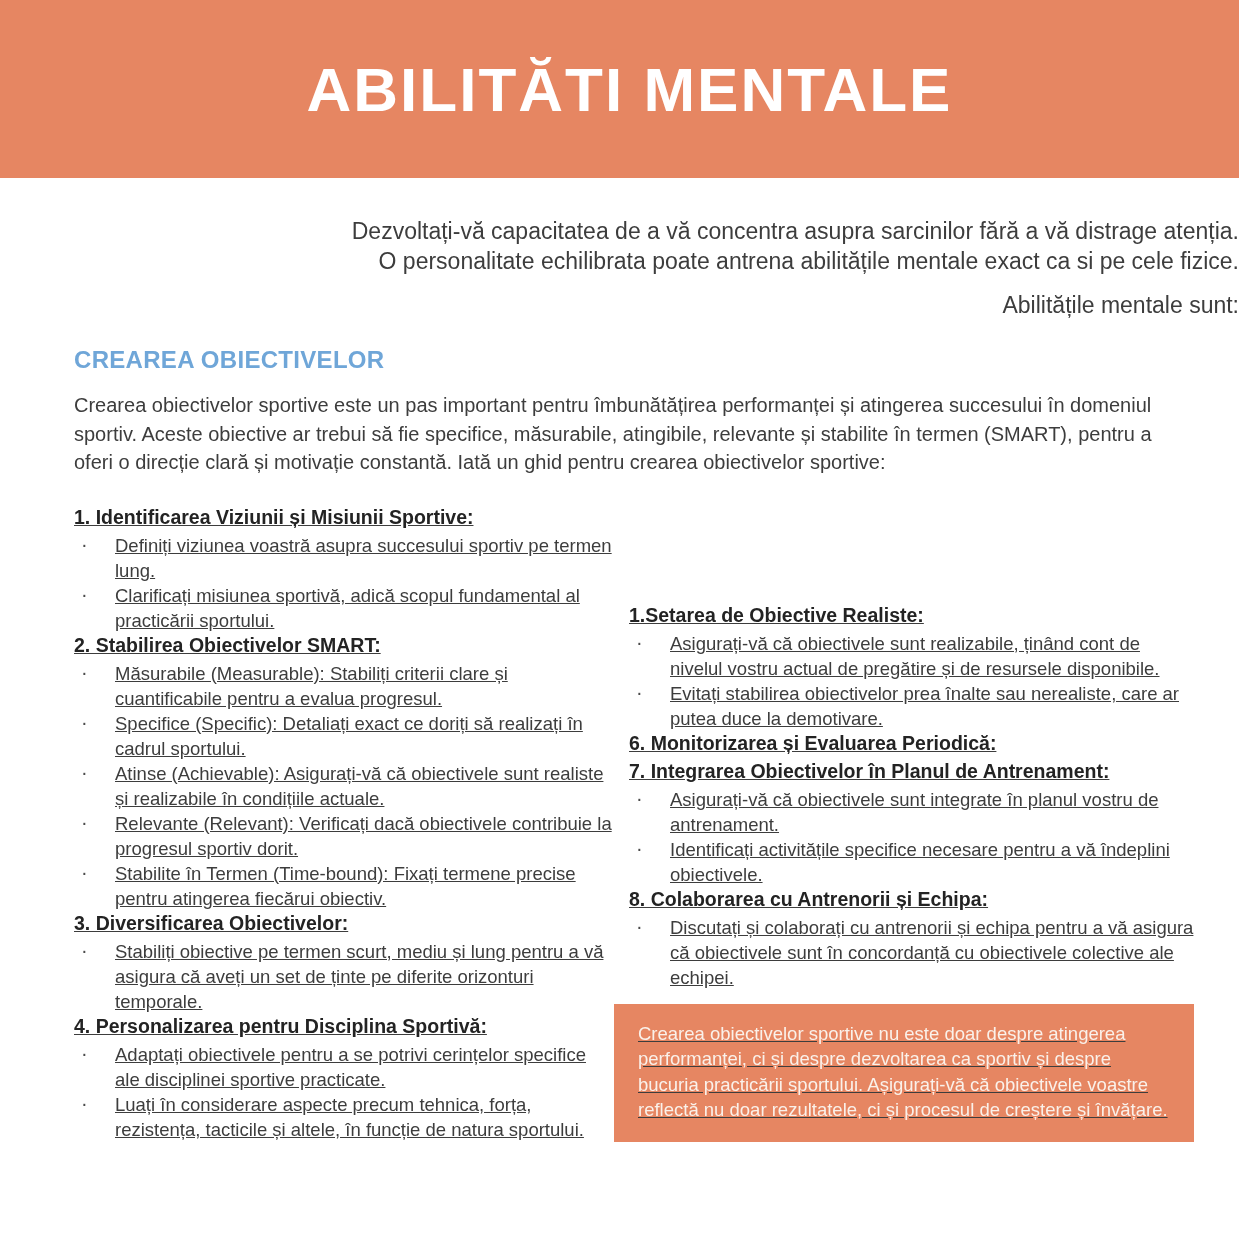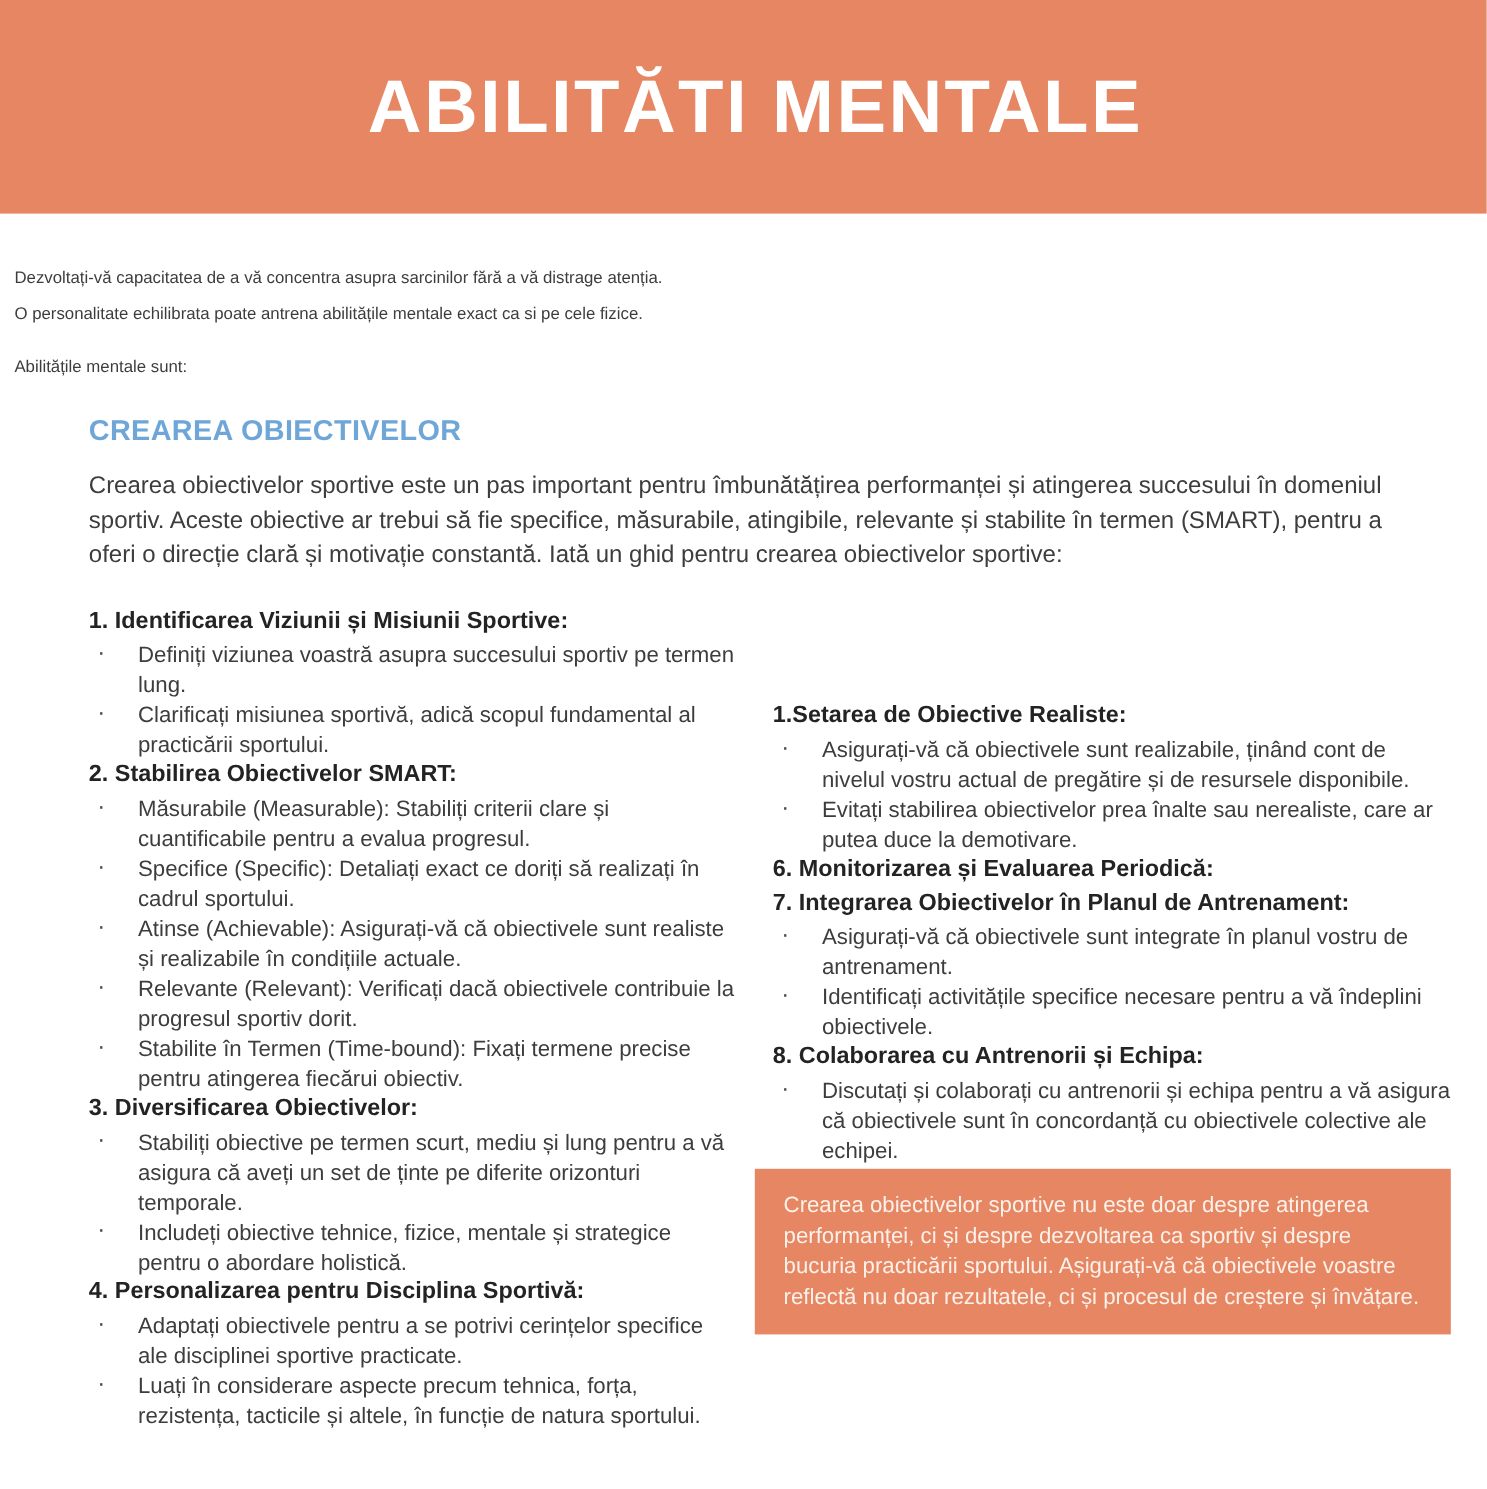"Dezvoltați-vă capacitatea de a vă" .intro { font-size: 14px -> 23px; text-align: left -> right }
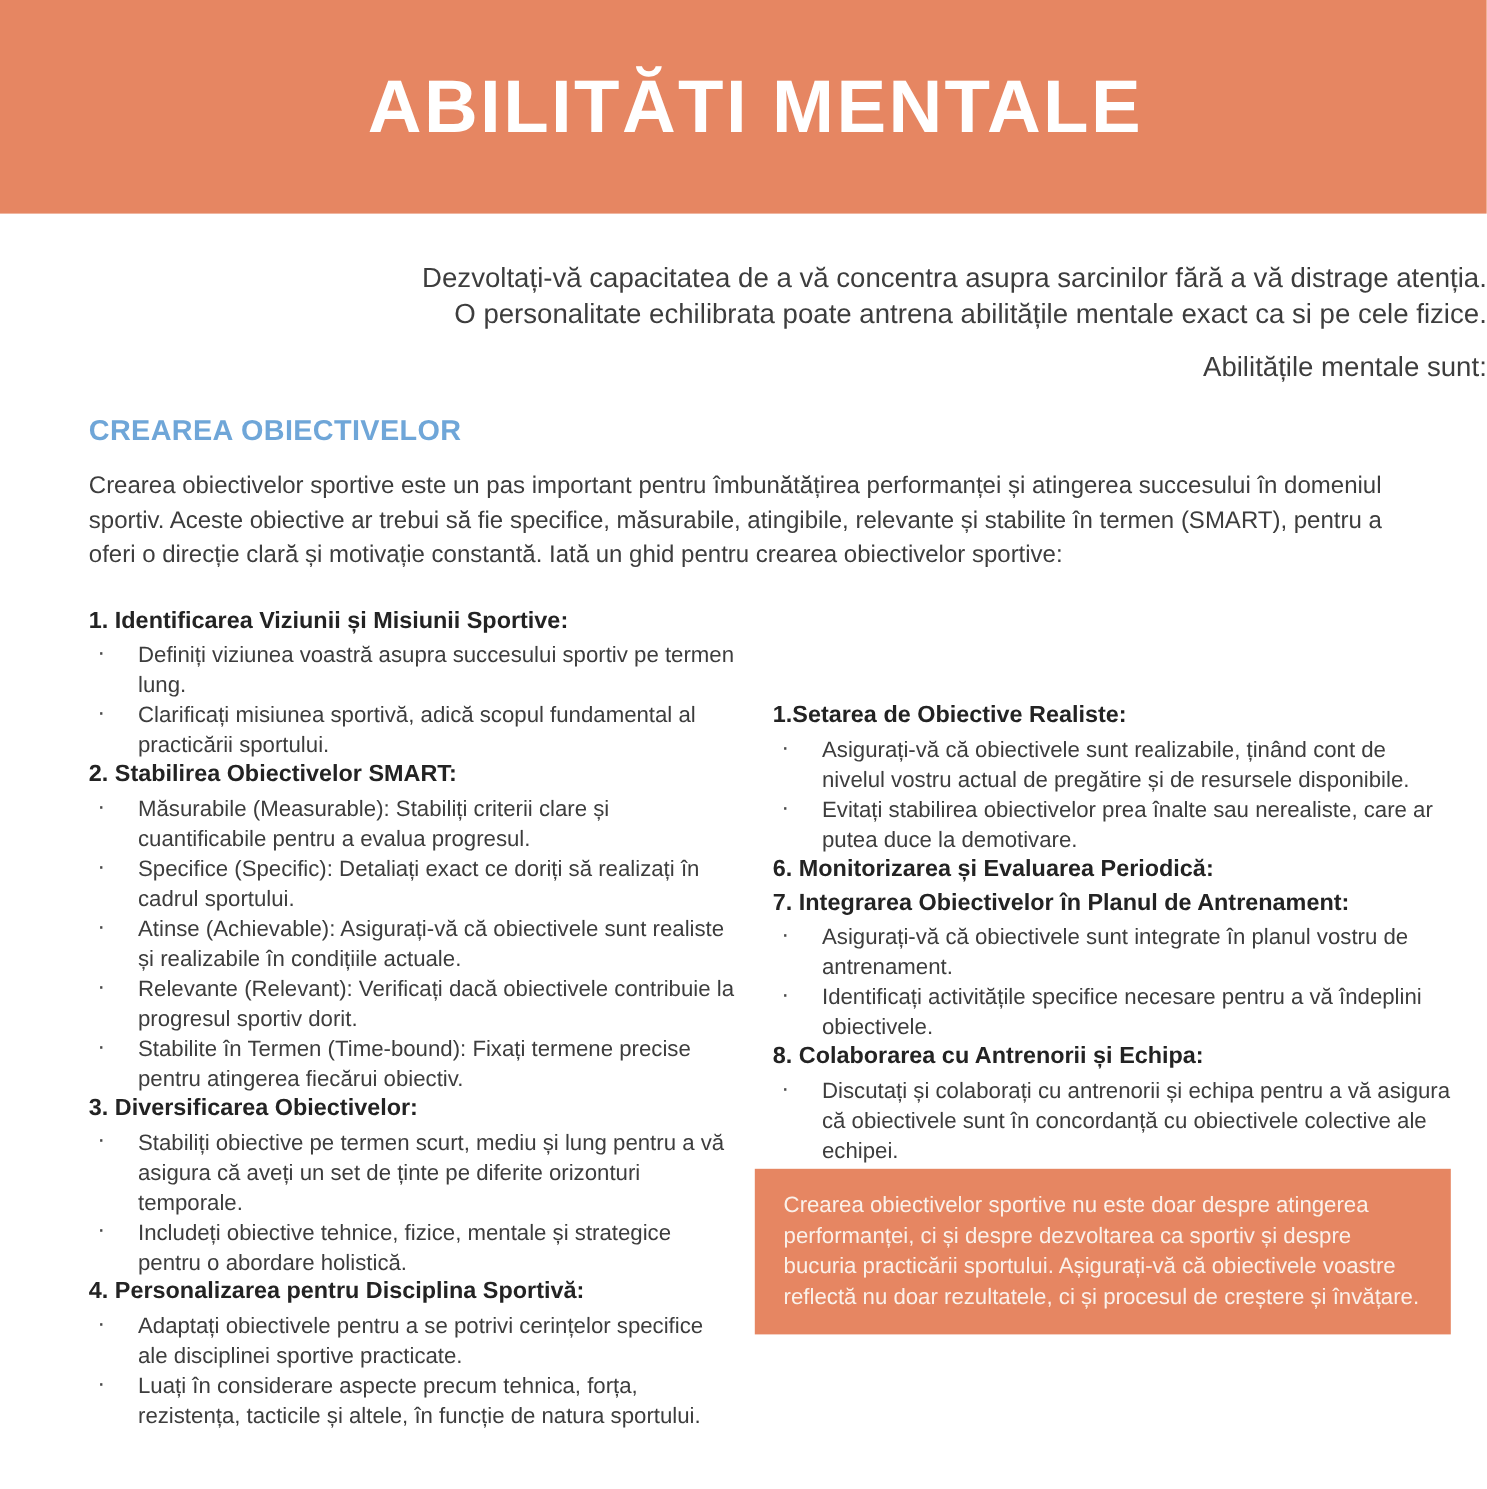"1. Identificarea Viziunii și Misiunii" .columns { align-items: center -> flex-end; gap: 15px -> none; text-decoration: none -> underline }
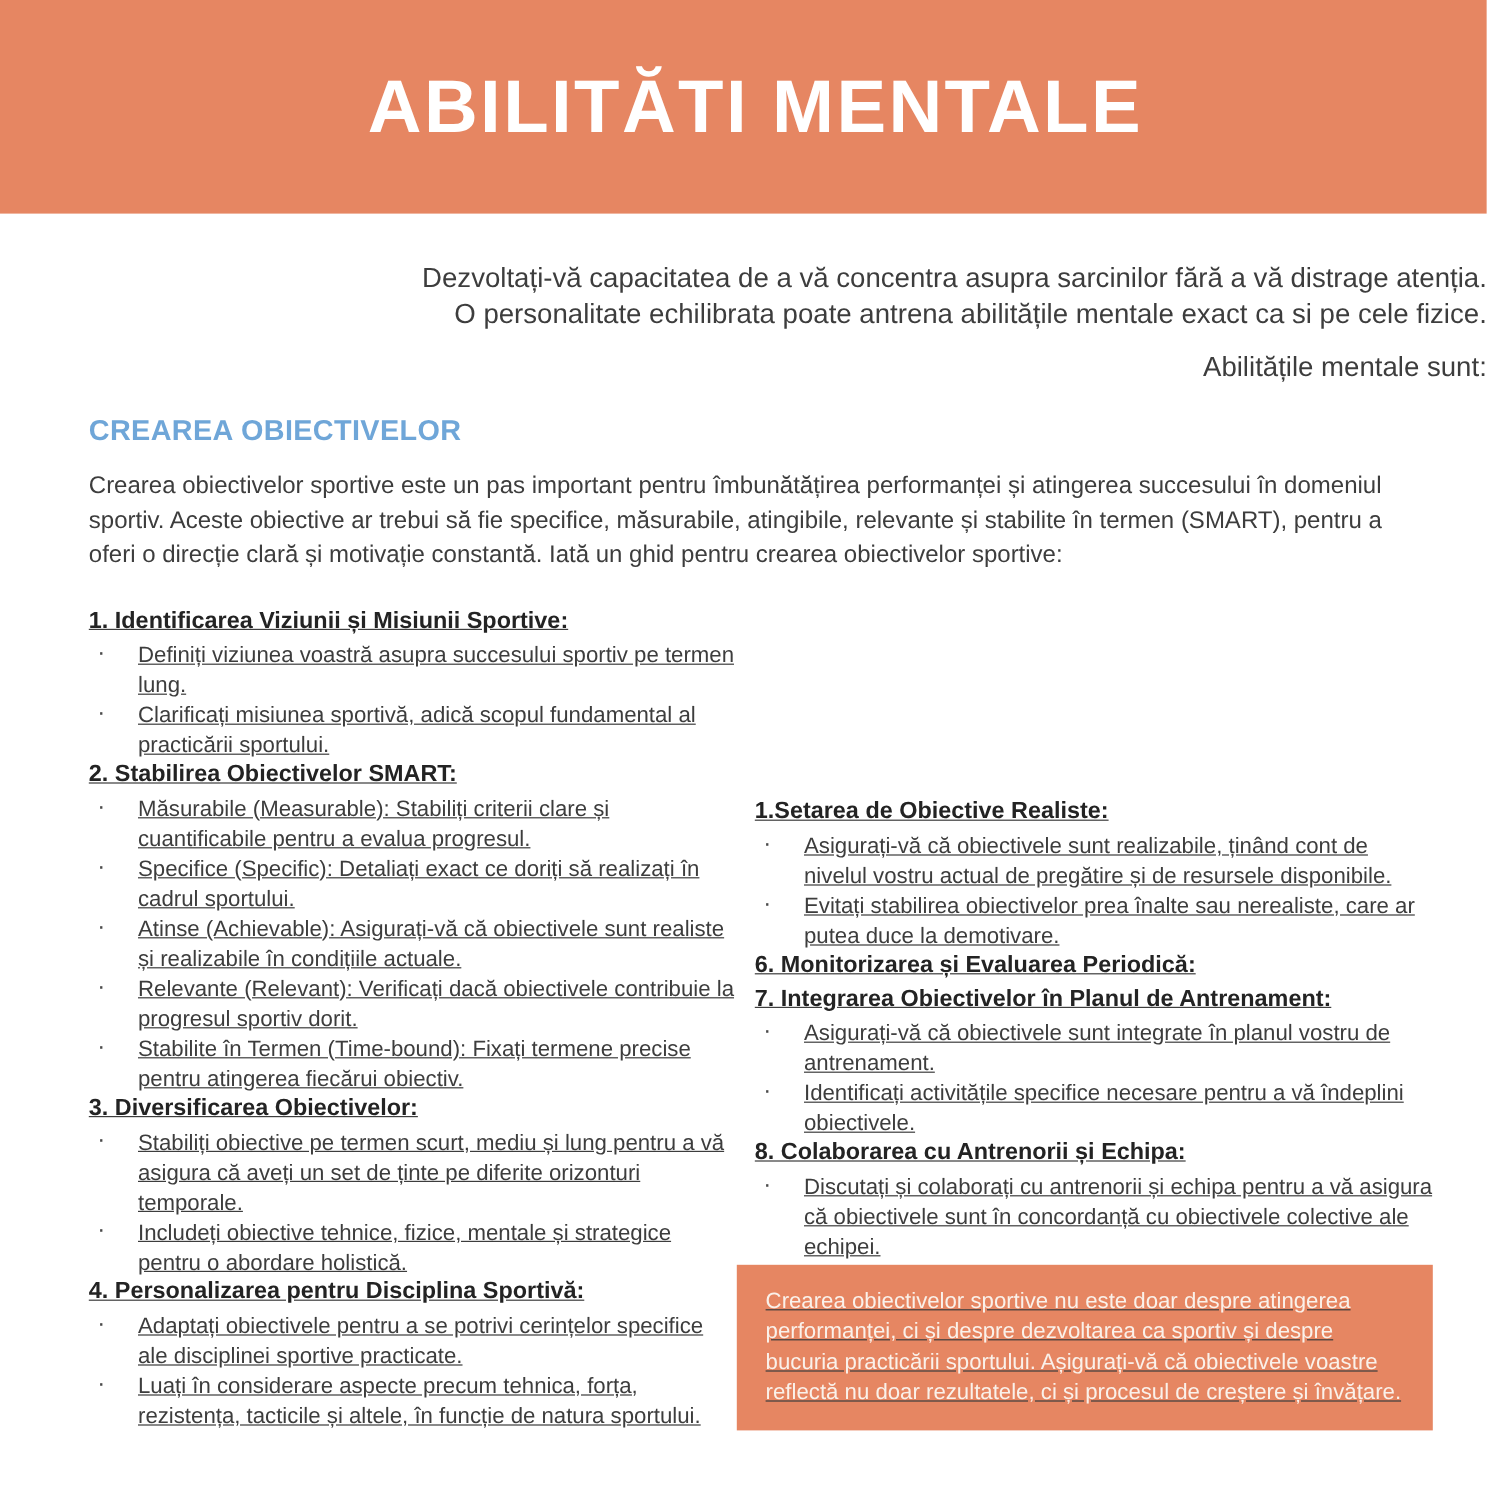"Includeți obiective tehnice, fizice," li { html: <li>Includeți obiective tehnice, fizice, mentale și strategice pentru o abordare holistică.</li> -> none }
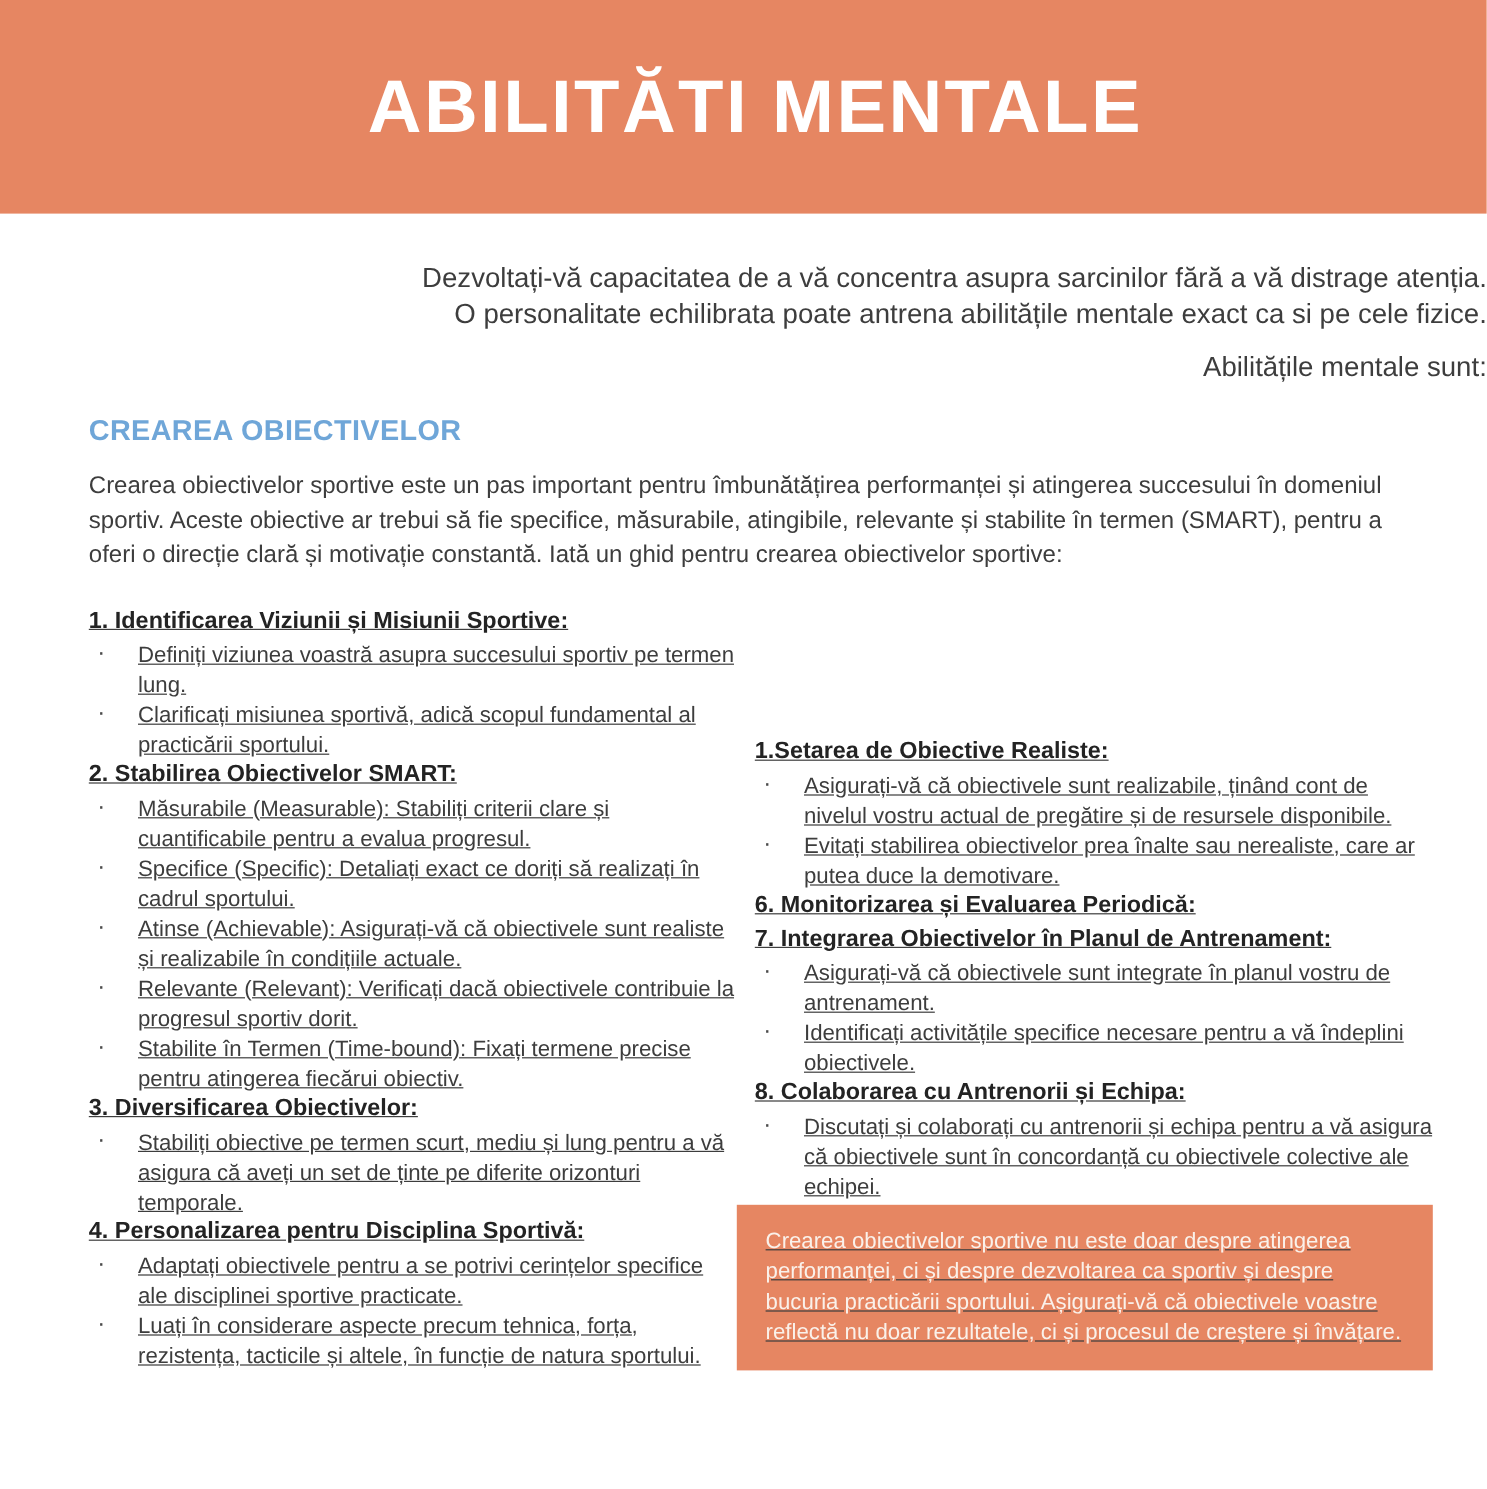"Crearea obiectivelor sportive nu este" .callout { margin-top: 3px -> 14px }
